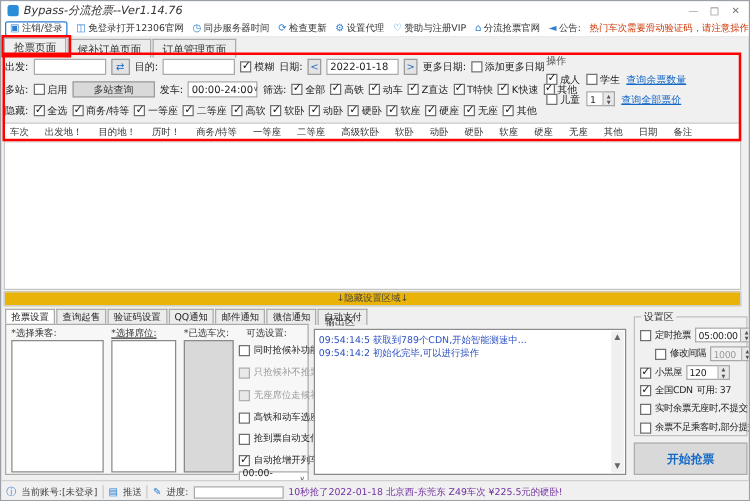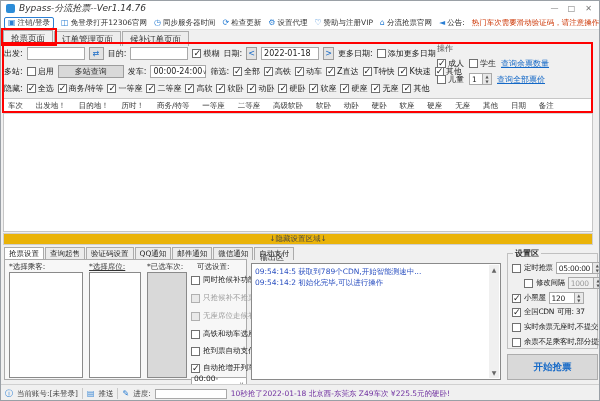"订单管理页面" span.ptab { order: before "候补订单页面" -> after "候补订单页面" }
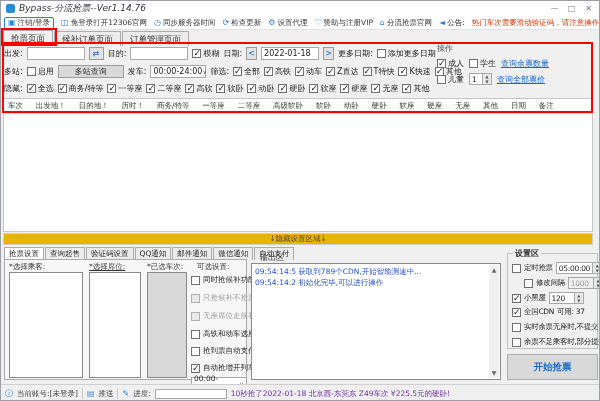"设置区" .set-label { font-weight: bold -> none }
